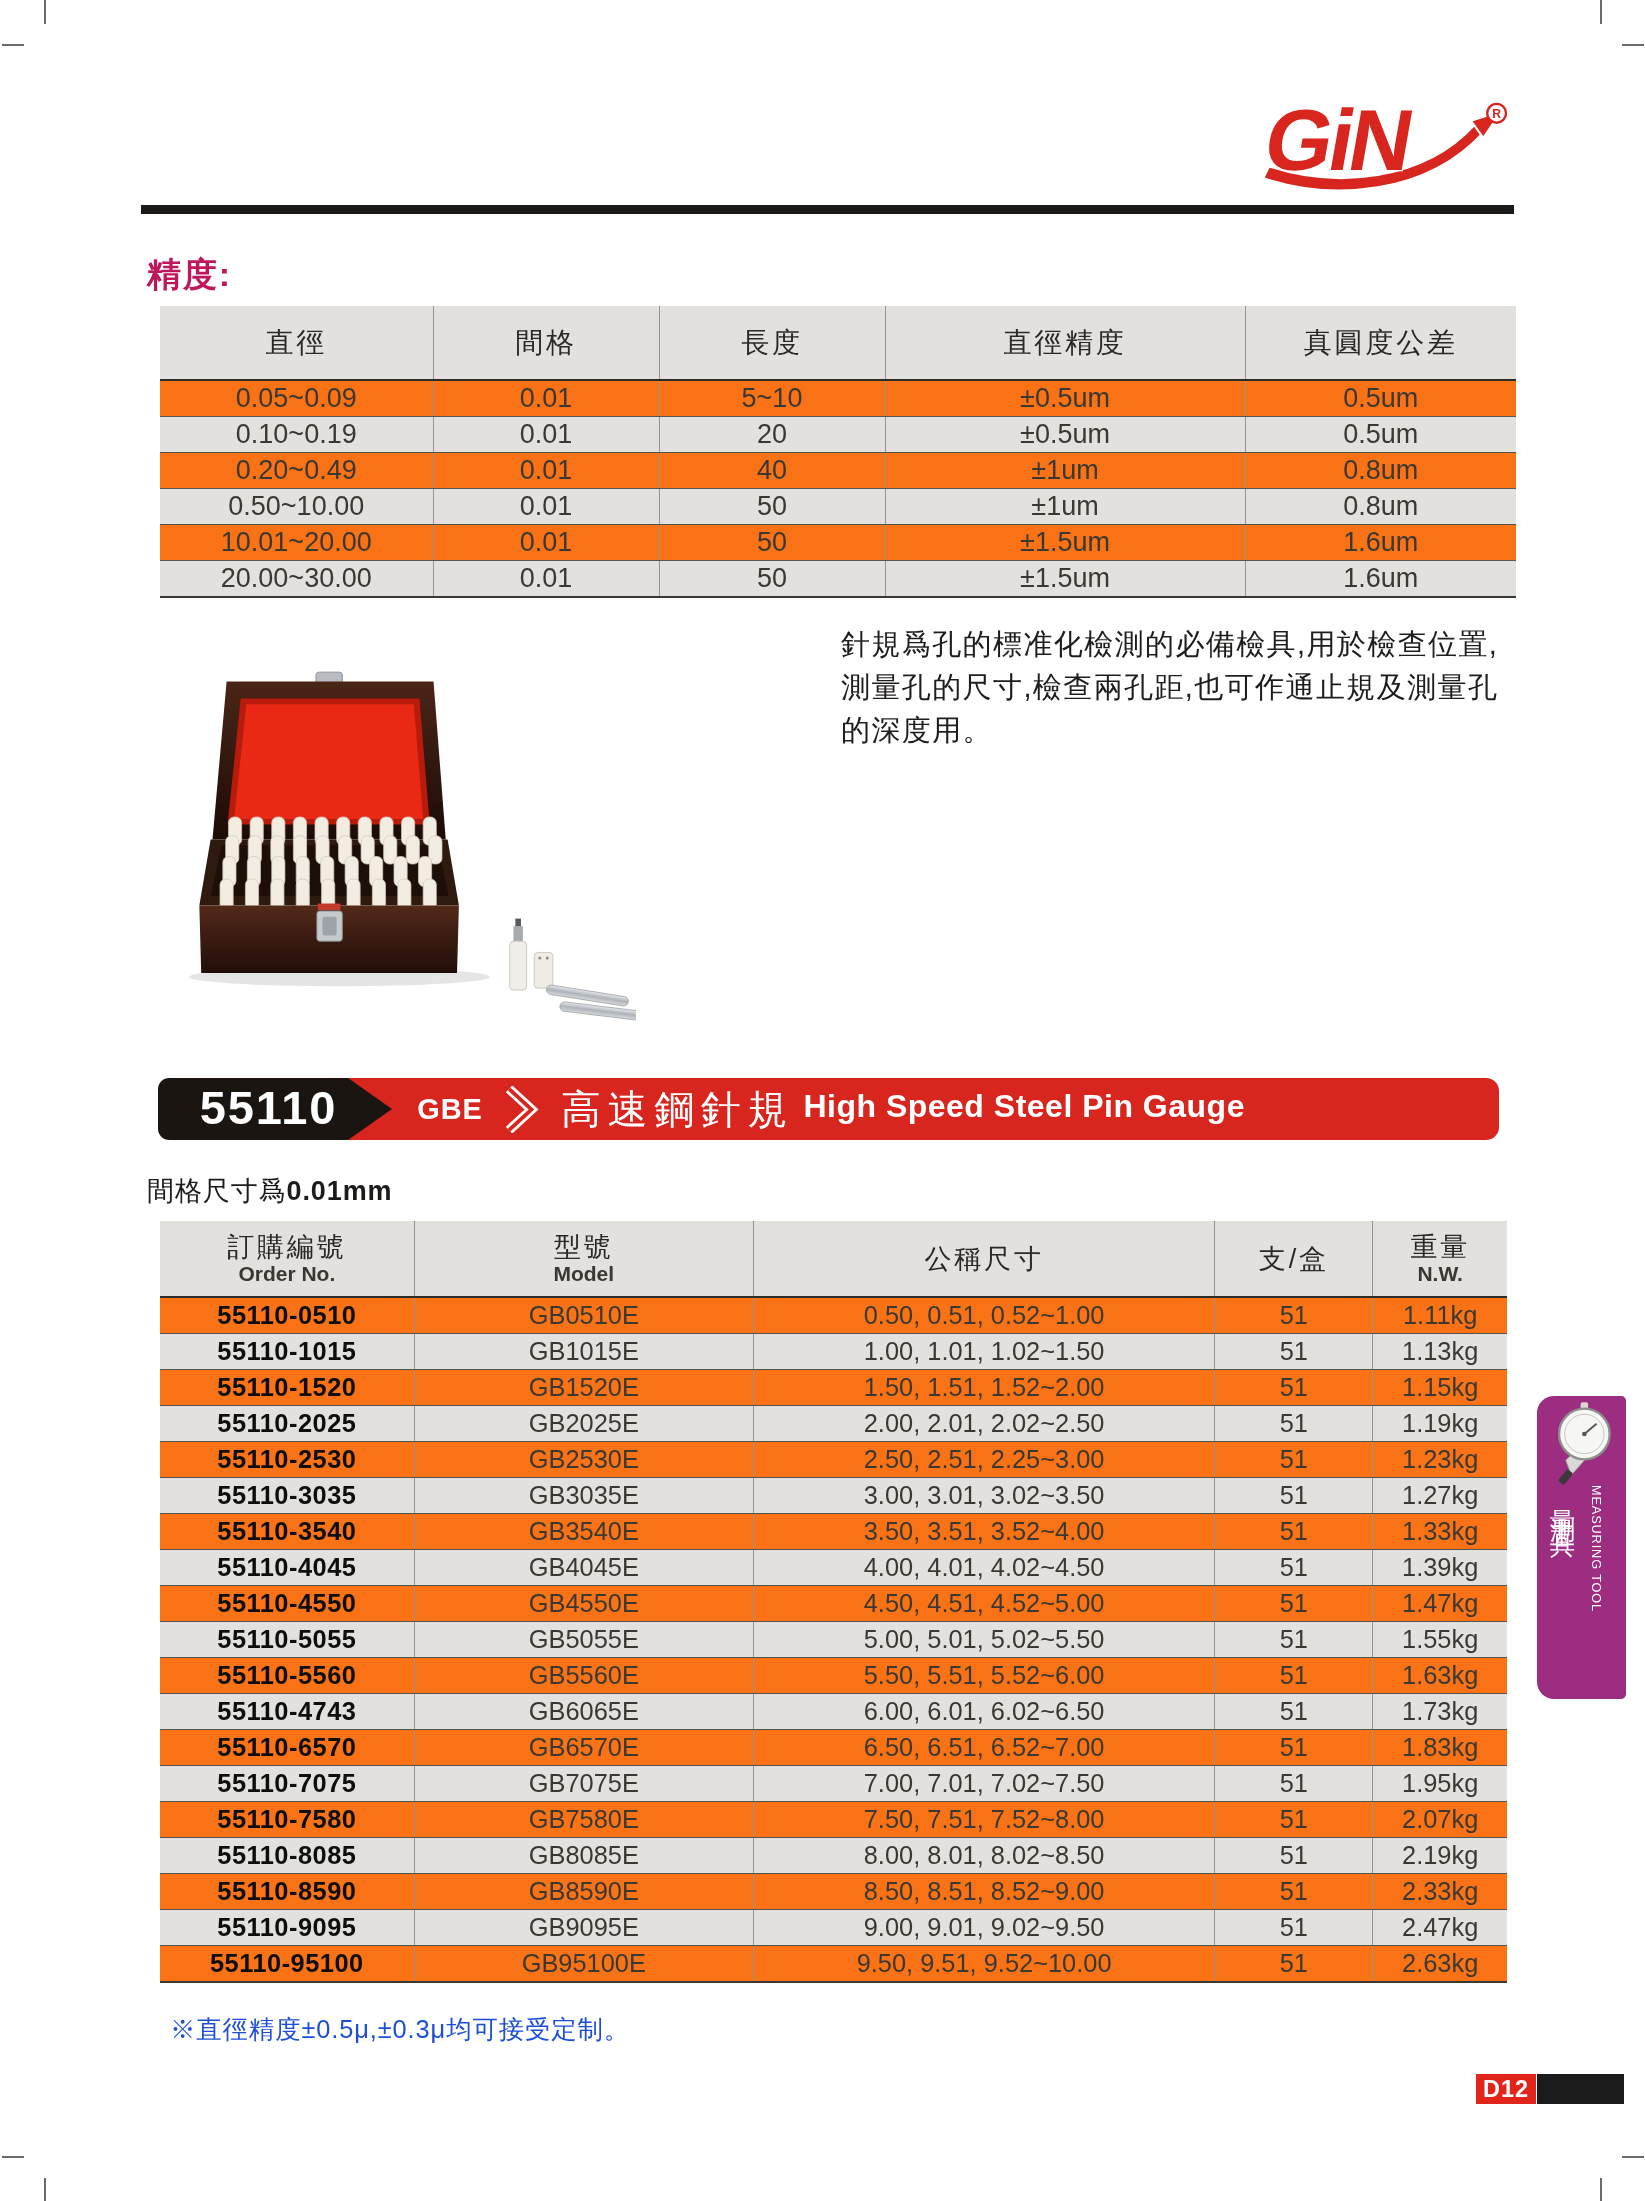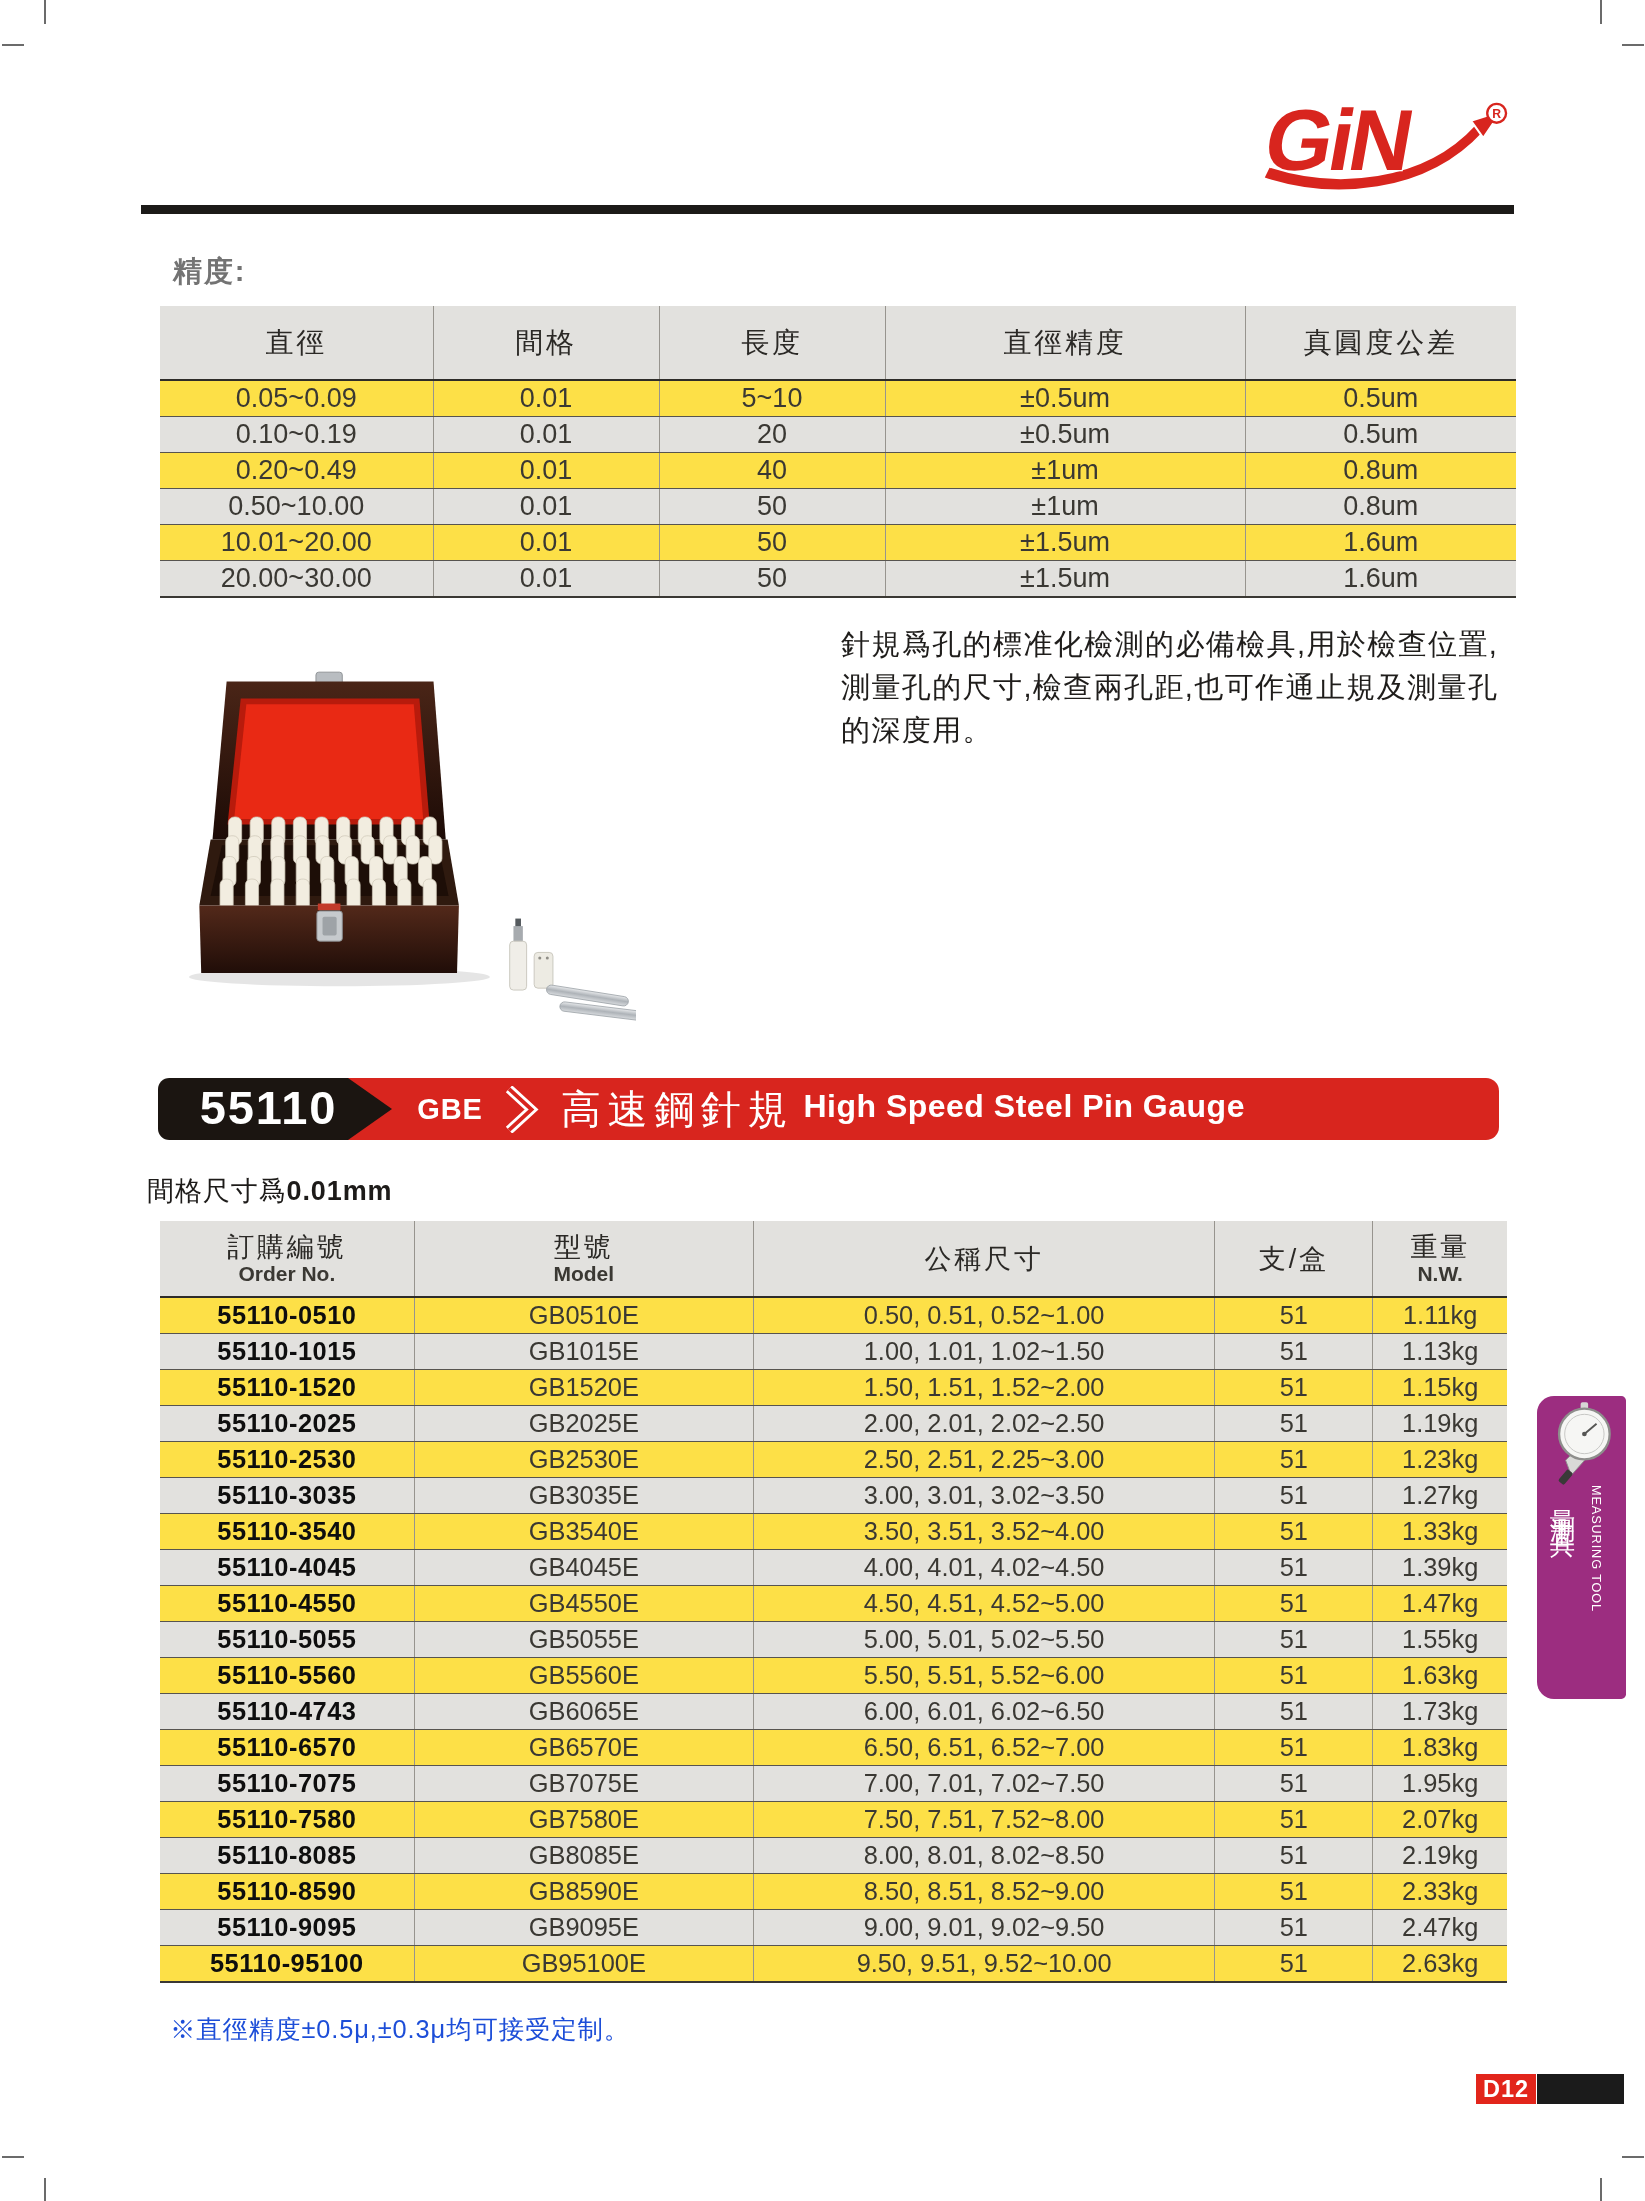"精度:" #accuracy-label { color: #737373 -> #be185d; font-size: 29px -> 34px; margin-left: 26px -> none }
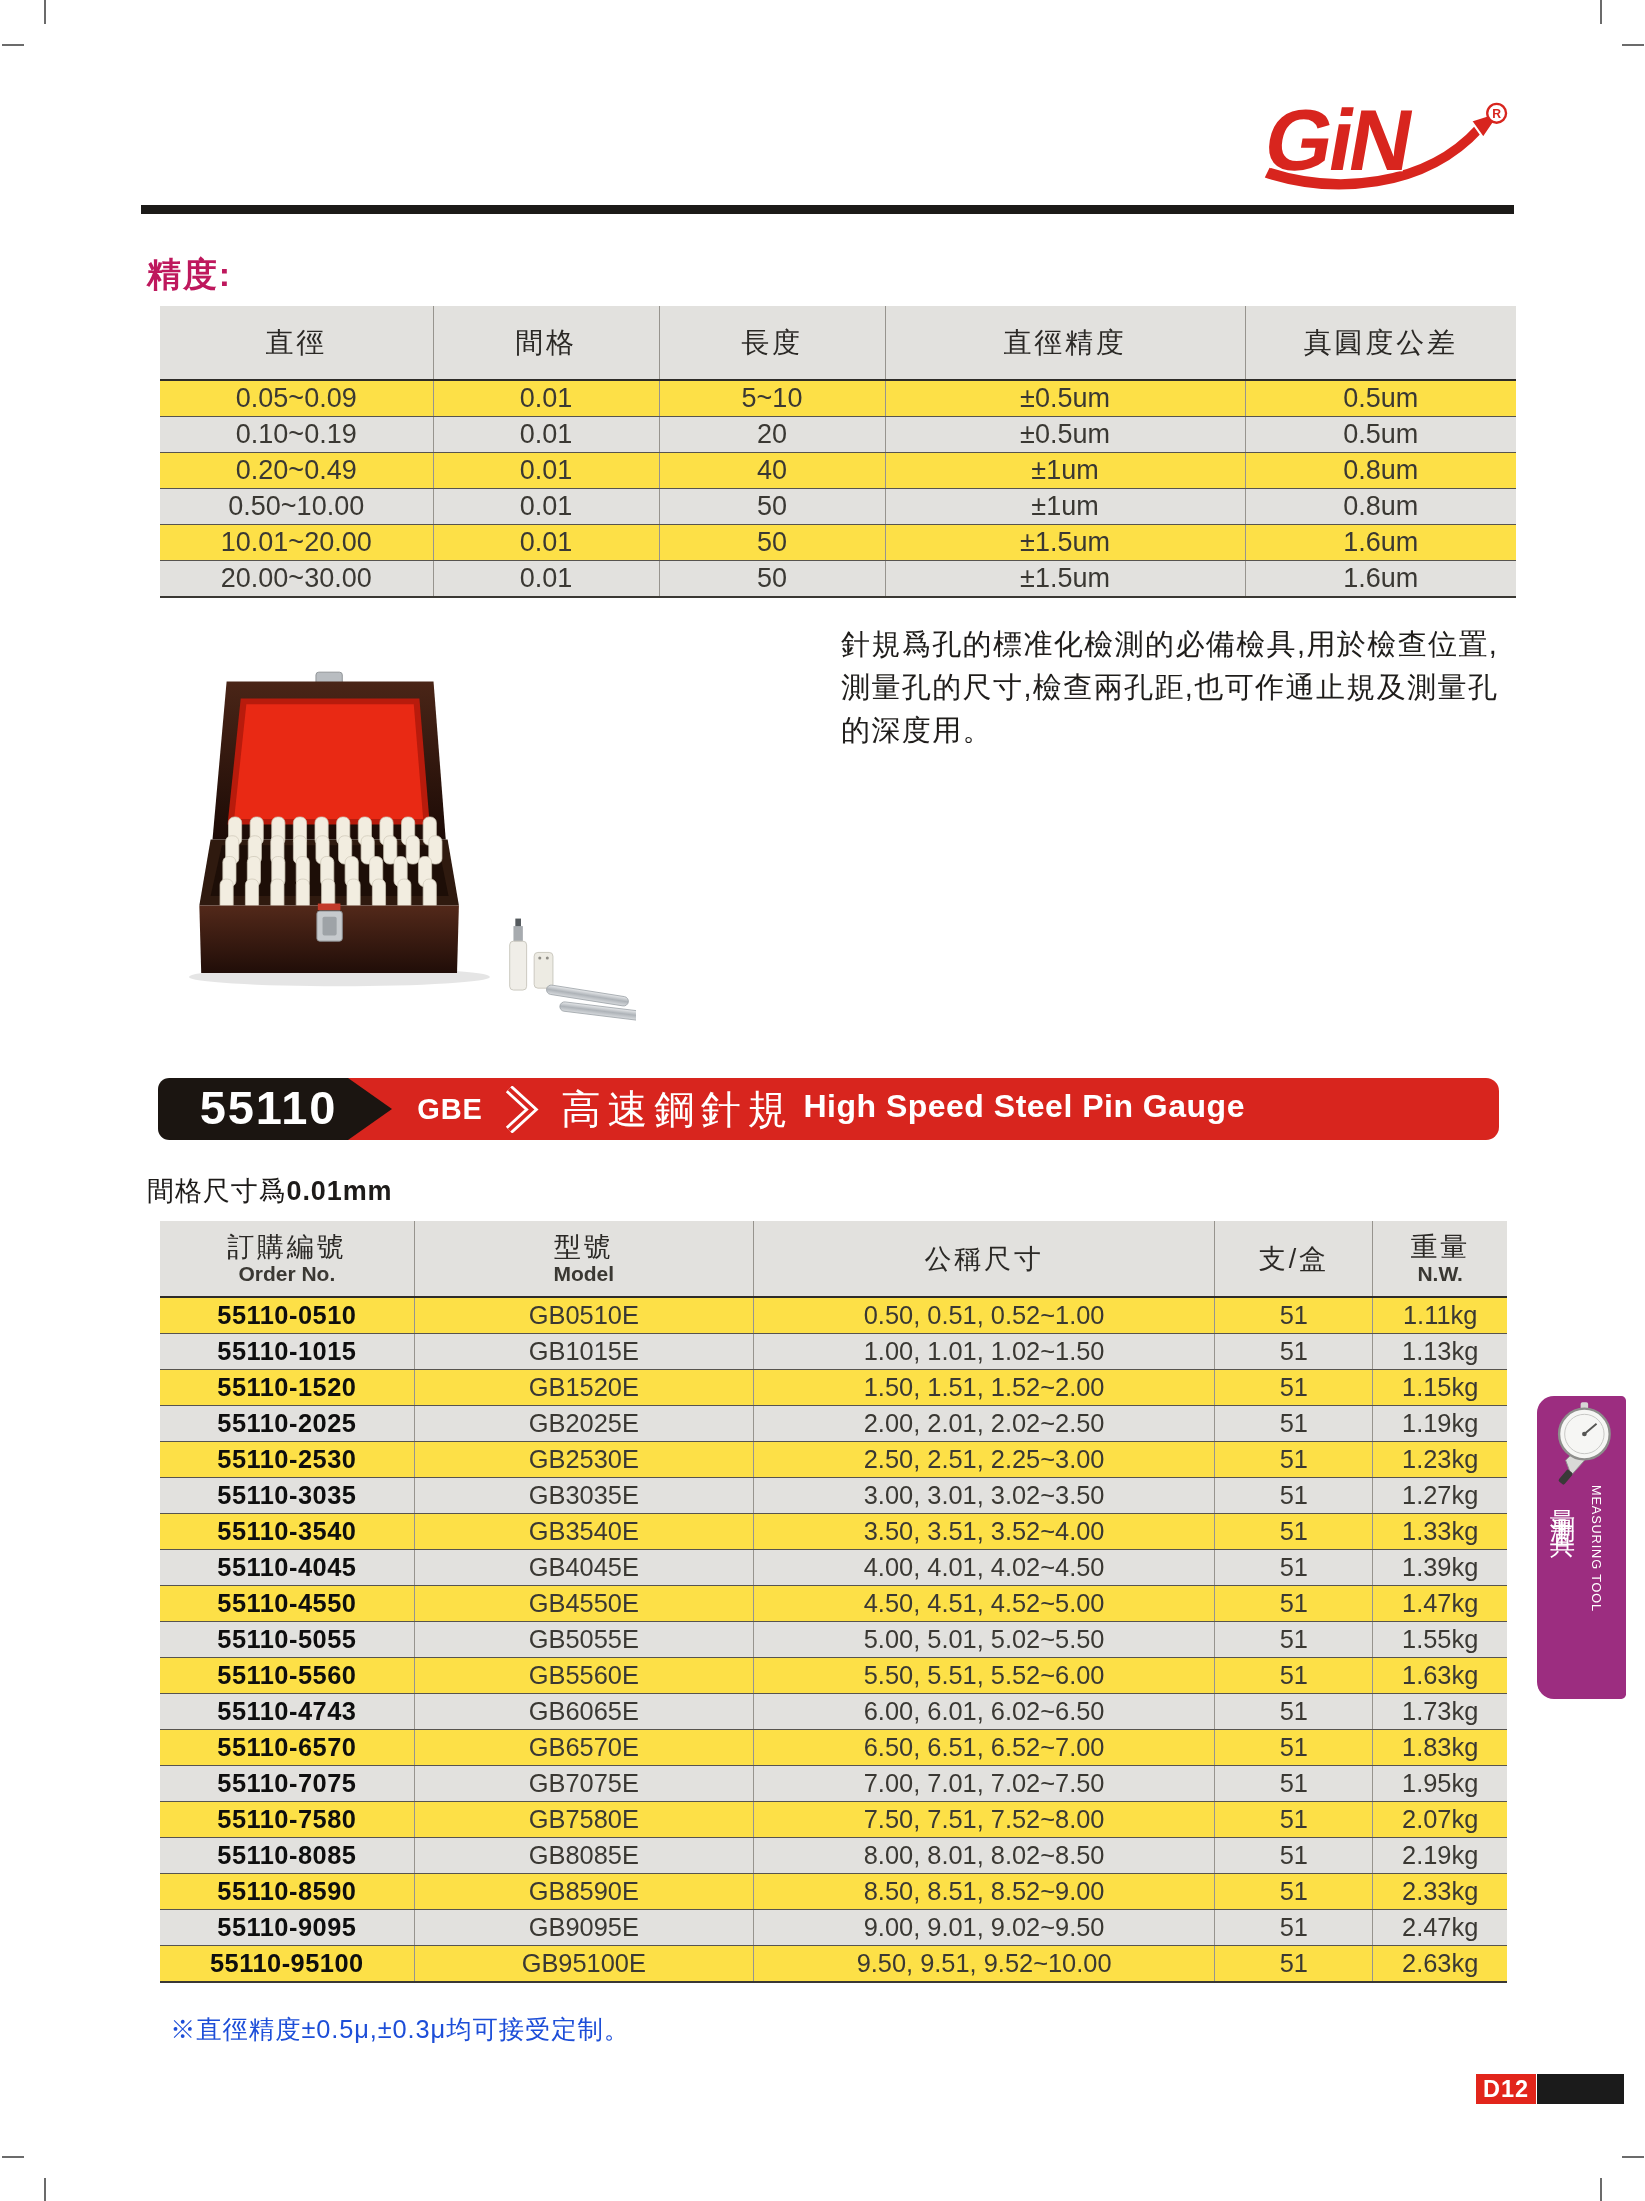"直徑" table.cat { background: #fde047 -> #f97316 }
